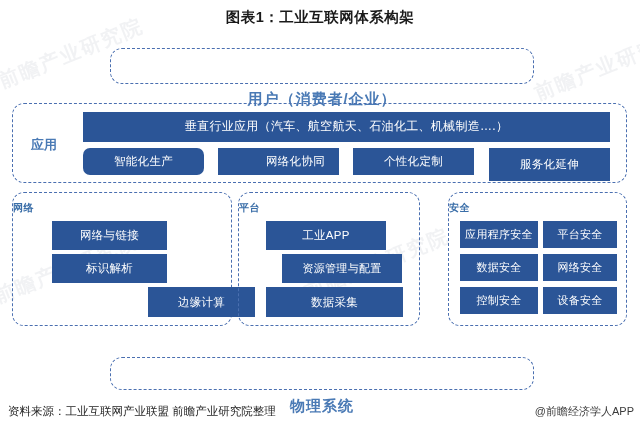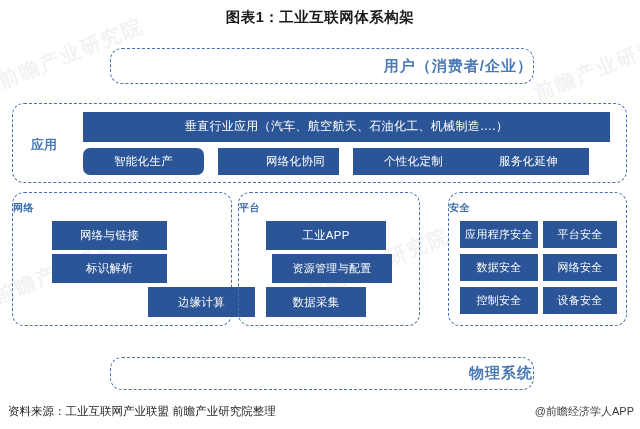"用户（消费者/企业）" .band-title { margin-top: none -> 33px; text-align: right -> center }
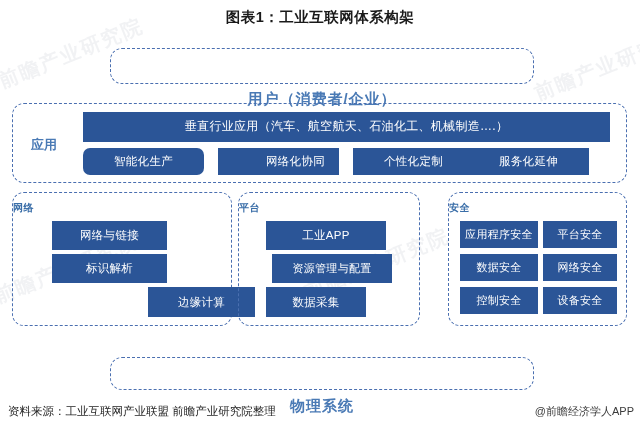"服务化延伸" div.bluebox { height: 27px -> 33px; left: 468px -> 489px }
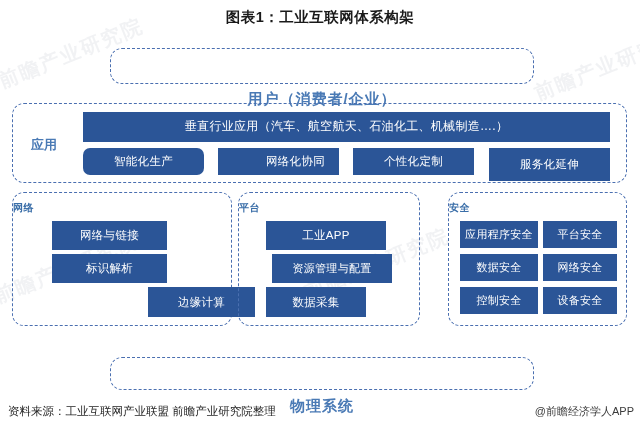"资源管理与配置" div.bluebox { left: 272px -> 282px }
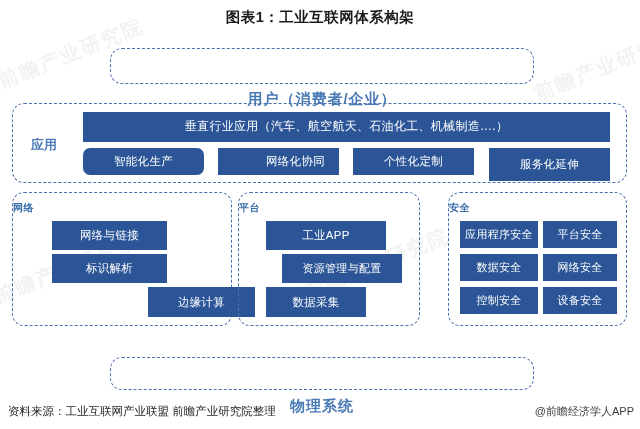"数据采集" div.bluebox { width: 100px -> 137px }
